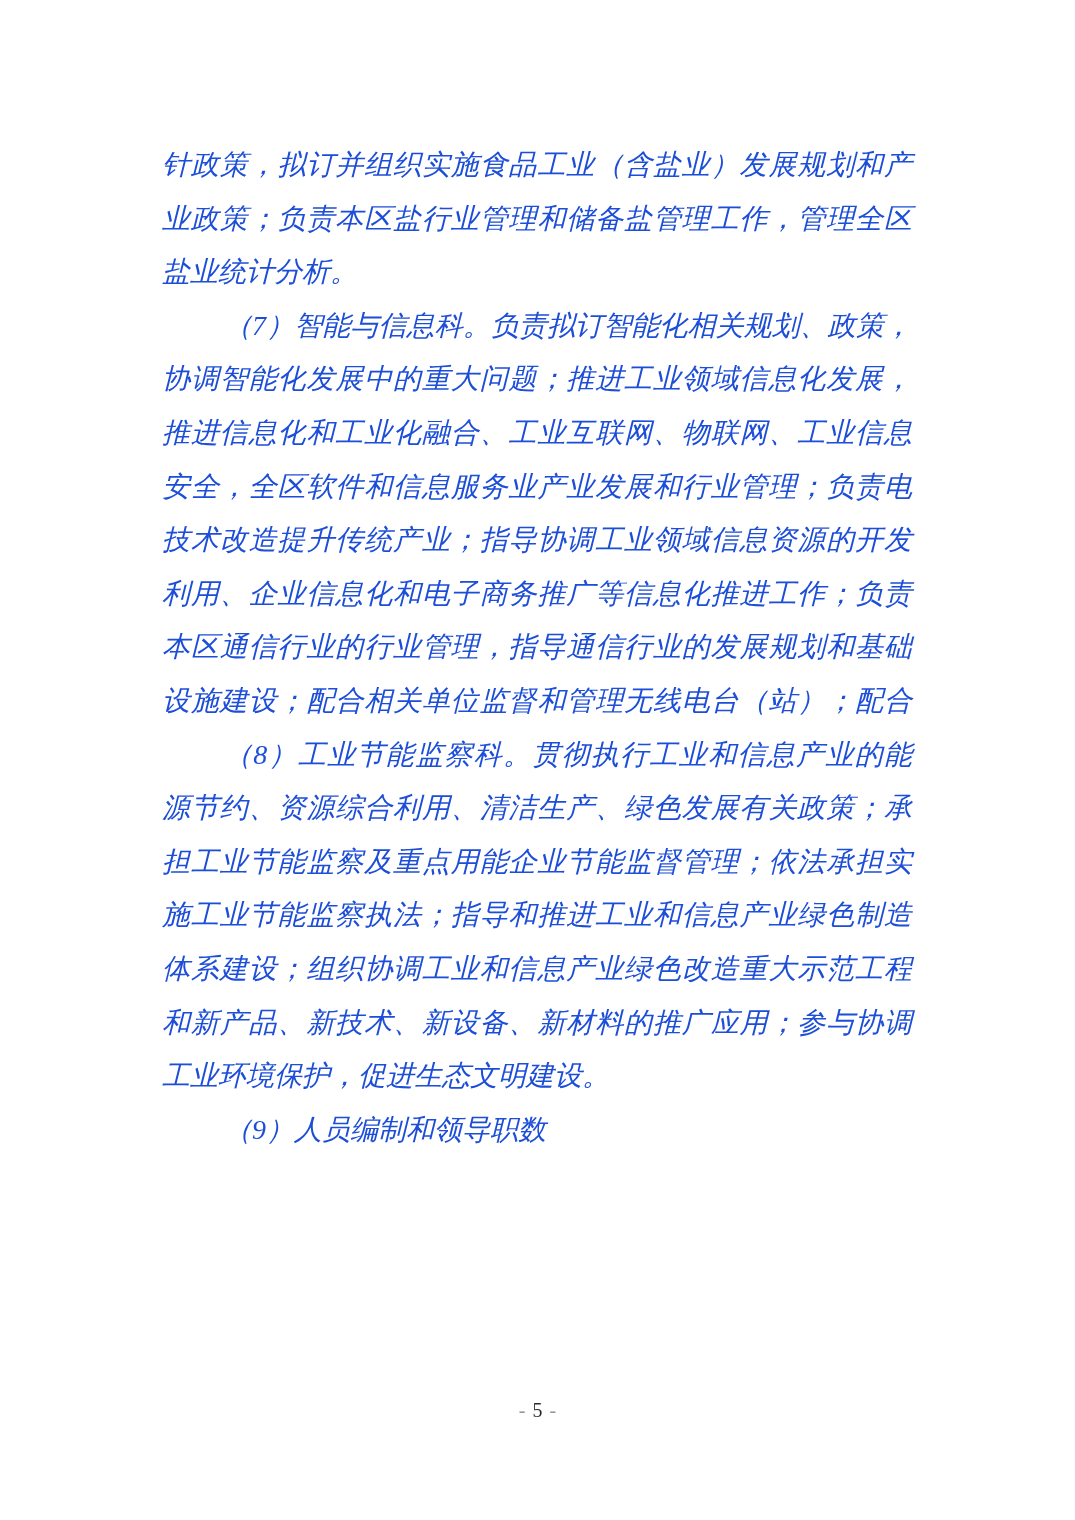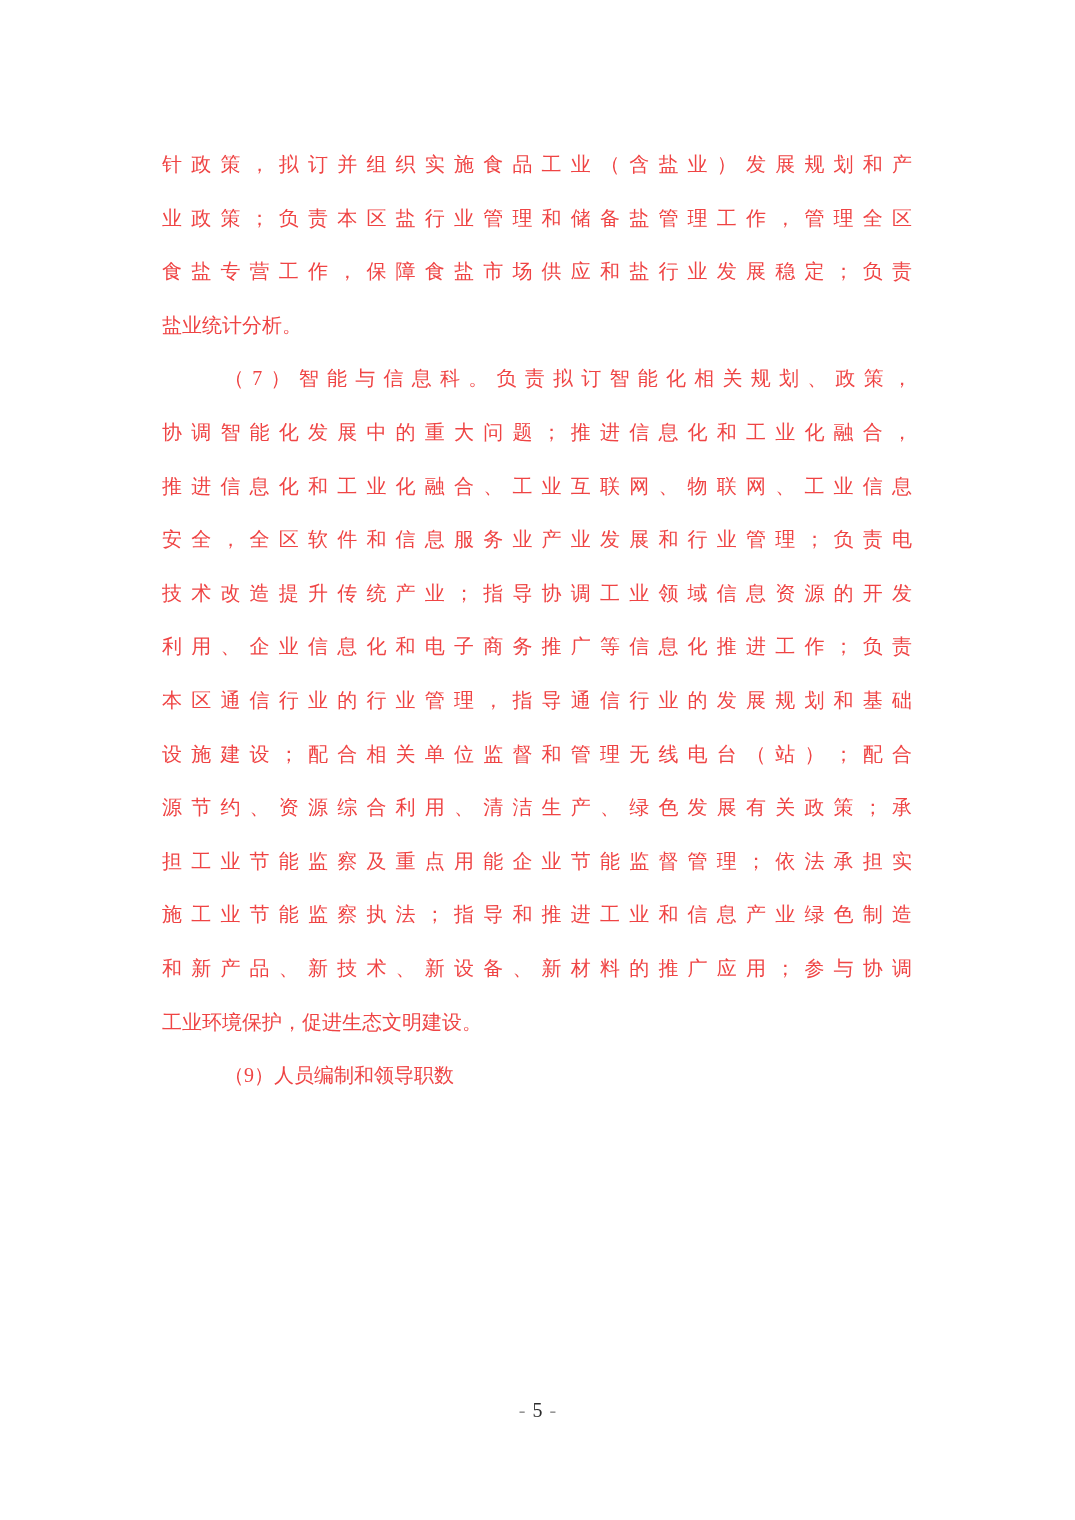"针政策，拟订并组织实施食品工业（含盐业）发展规划和产" .text-line { color: #ef4444 -> #1d4ed8; font-size: 20px -> 28px; font-style: none -> italic }
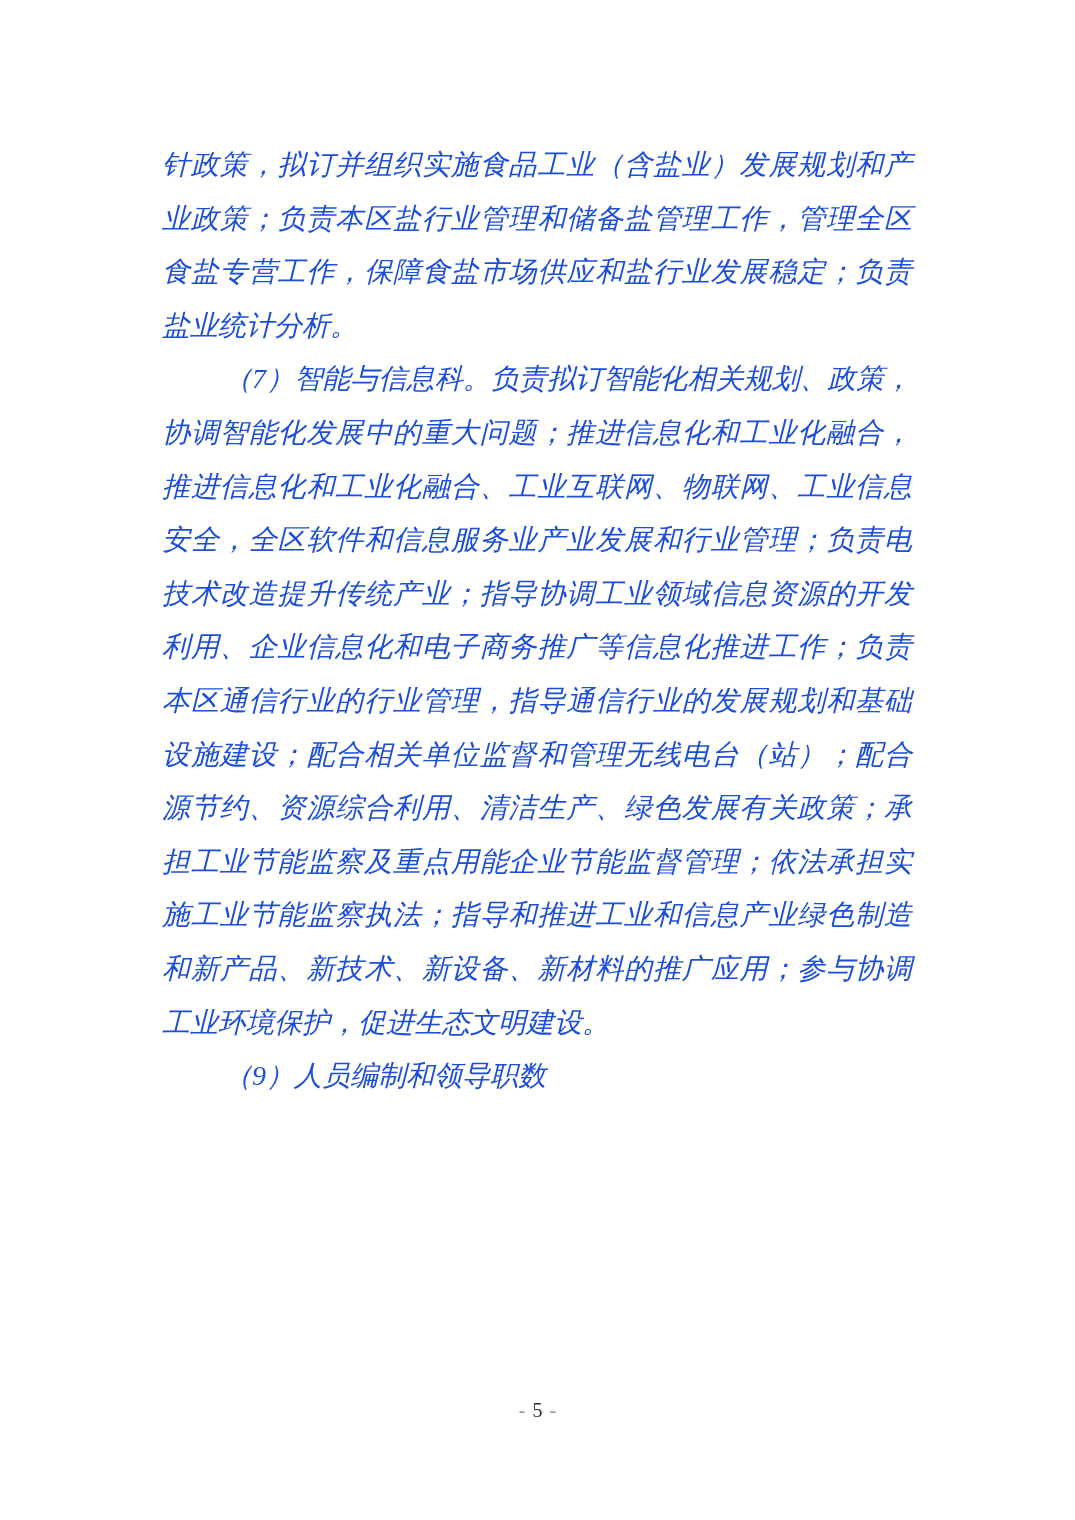"食盐专营工作，保障食盐市场供应和盐行业发展稳定；负责" div.text-line { html: <div>食盐专营工作，保障食盐市场供应和盐行业发展稳定；负责</div> -> none }
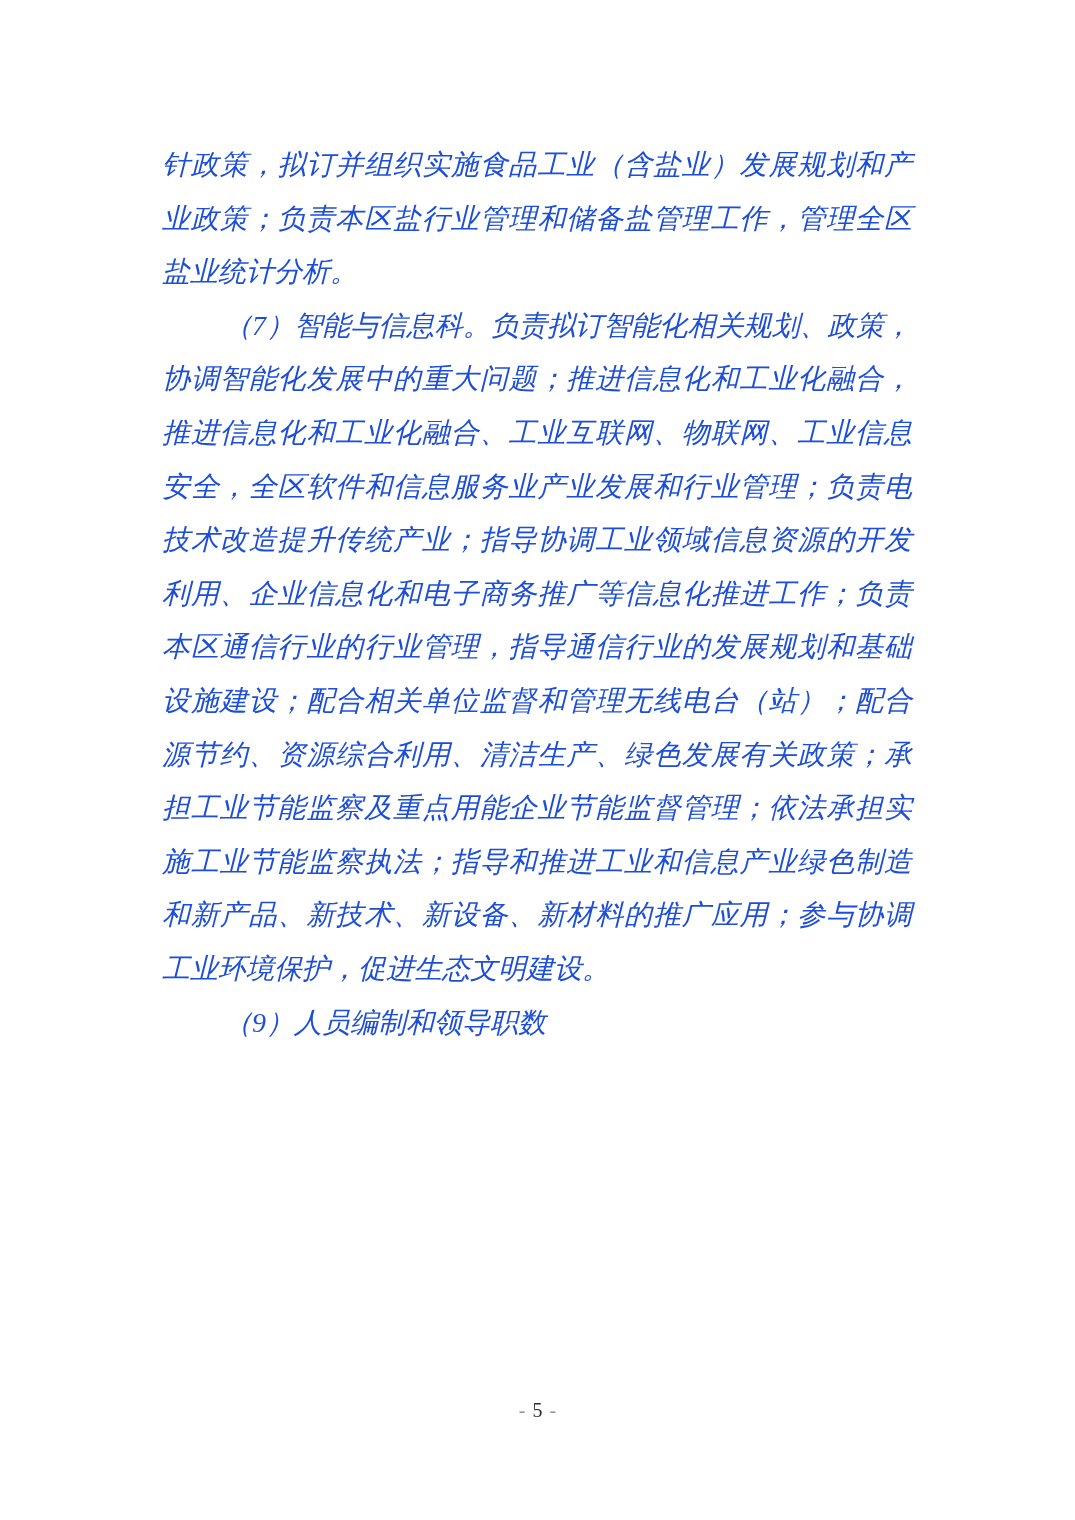"协调智能化发展中的重大问题；推进信息化和工业化融合，" div.text-line { text: 信息化和工业化融合 -> 工业领域信息化发展 }
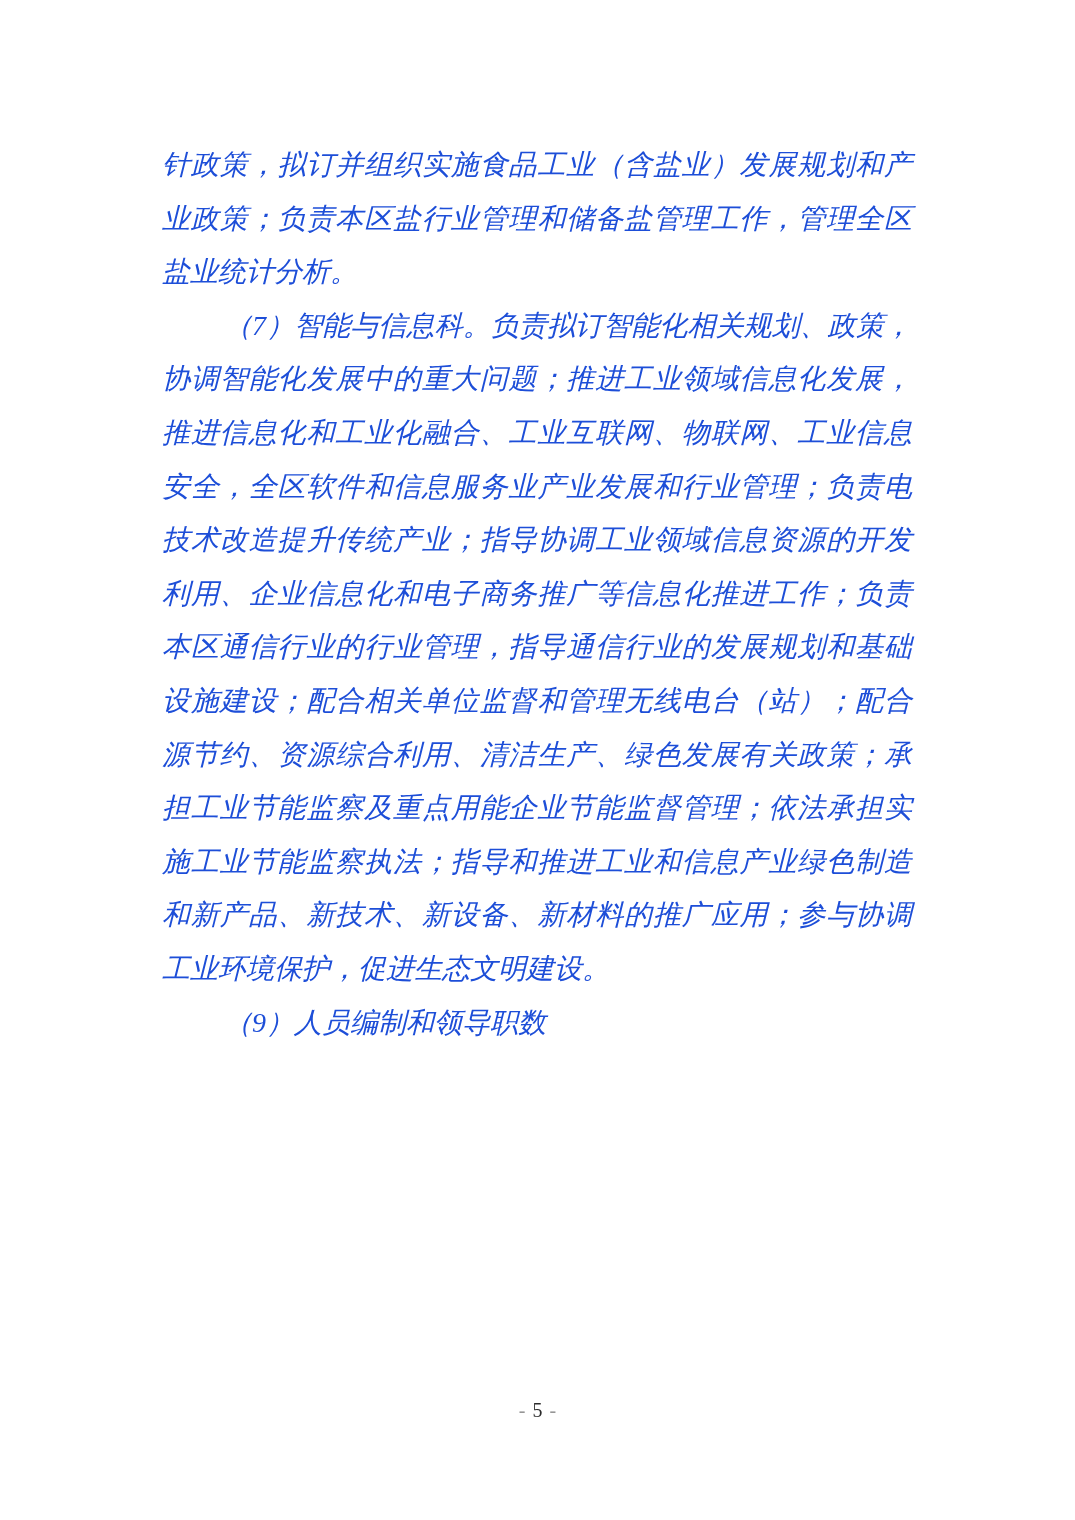"（8）工业节能监察科。贯彻执行工业和信息产业的能" div.text-line { html: none -> <div>（8）工业节能监察科。贯彻执行工业和信息产业的能</div> }
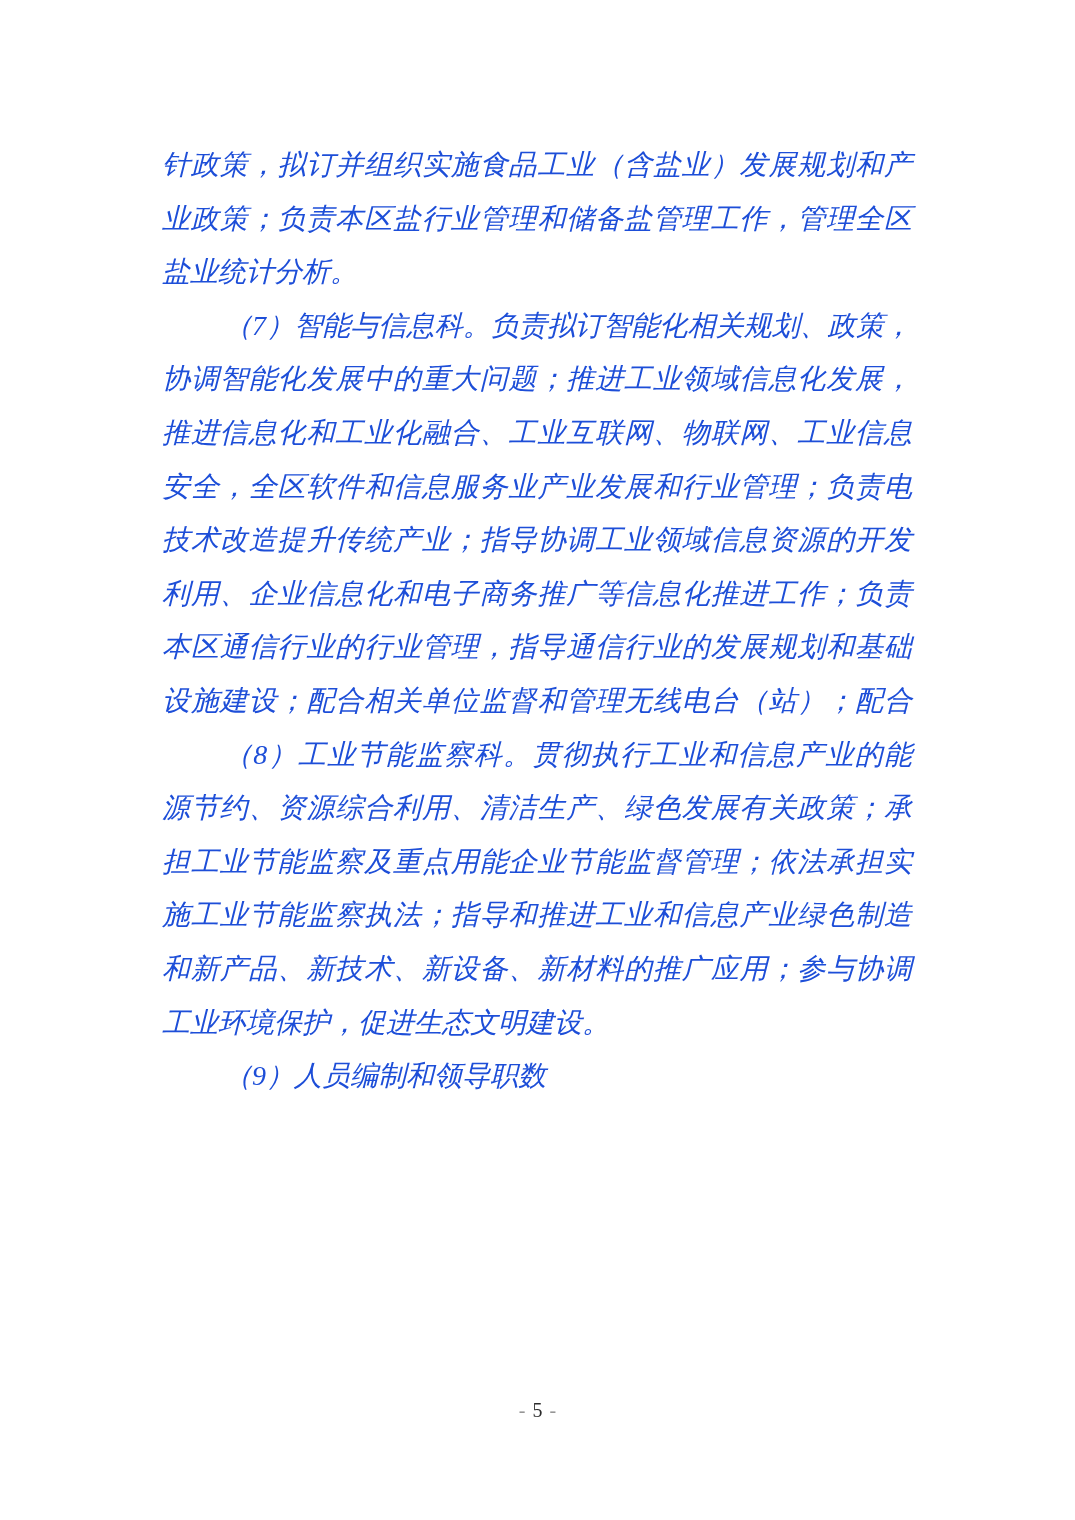"体系建设；组织协调工业和信息产业绿色改造重大示范工程" div.text-line { html: none -> <div>体系建设；组织协调工业和信息产业绿色改造重大示范工程</div> }
